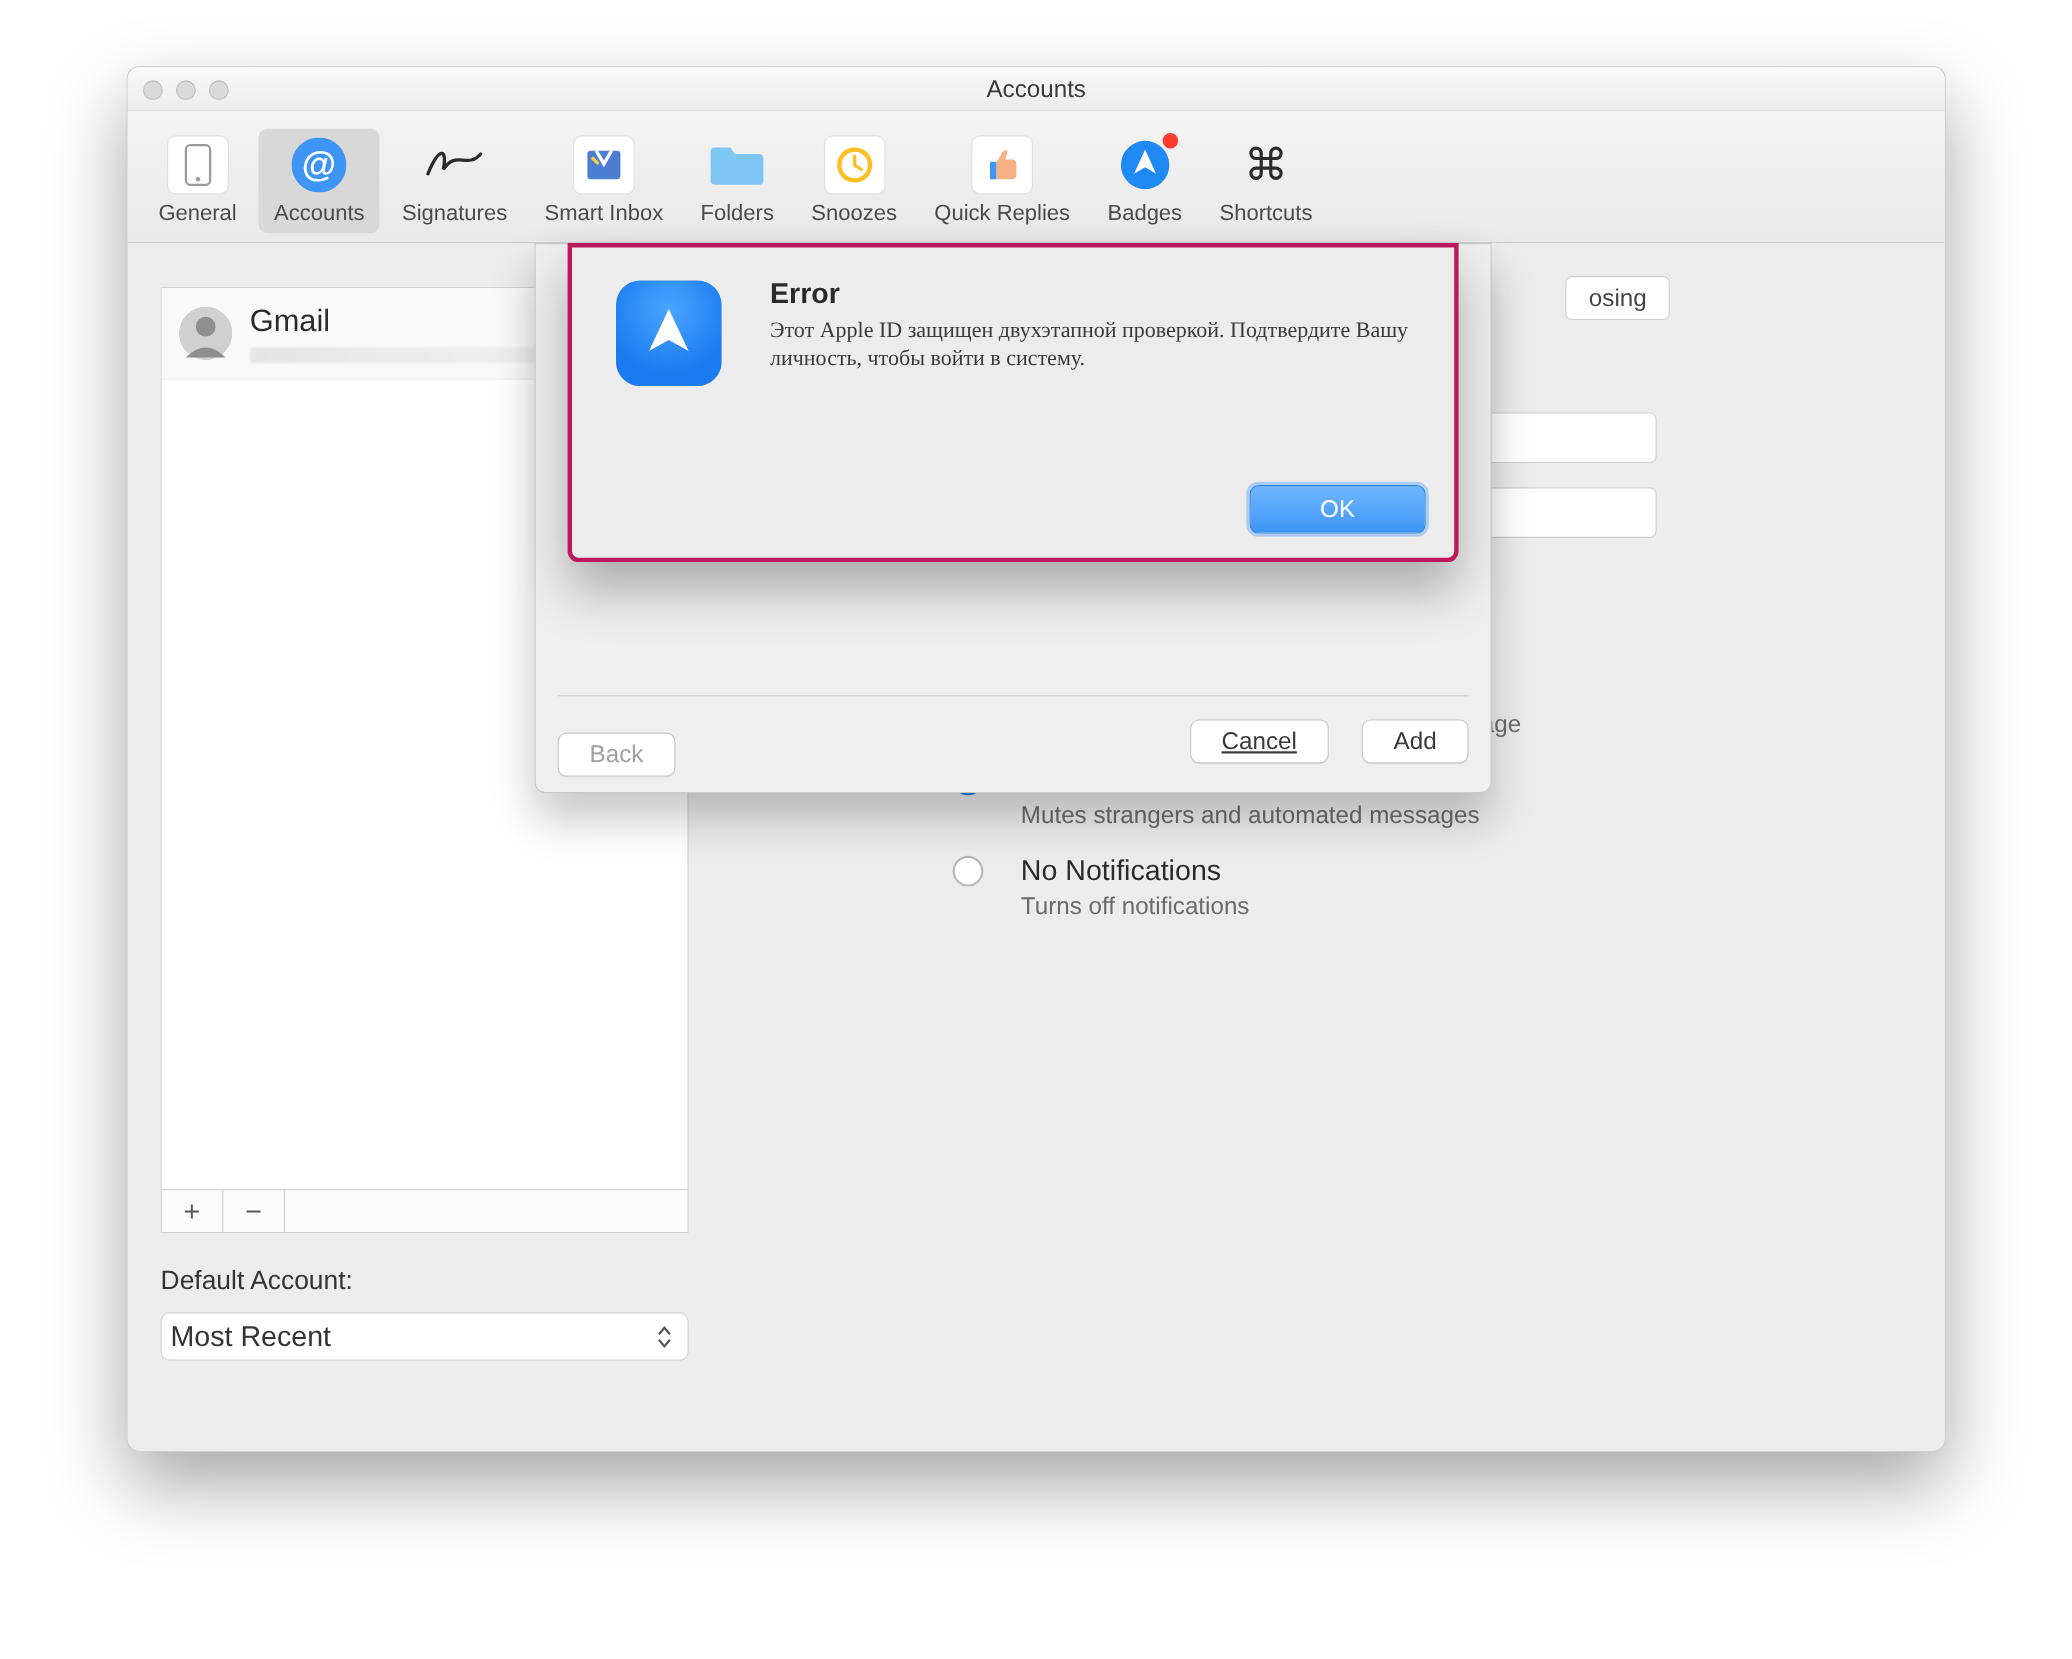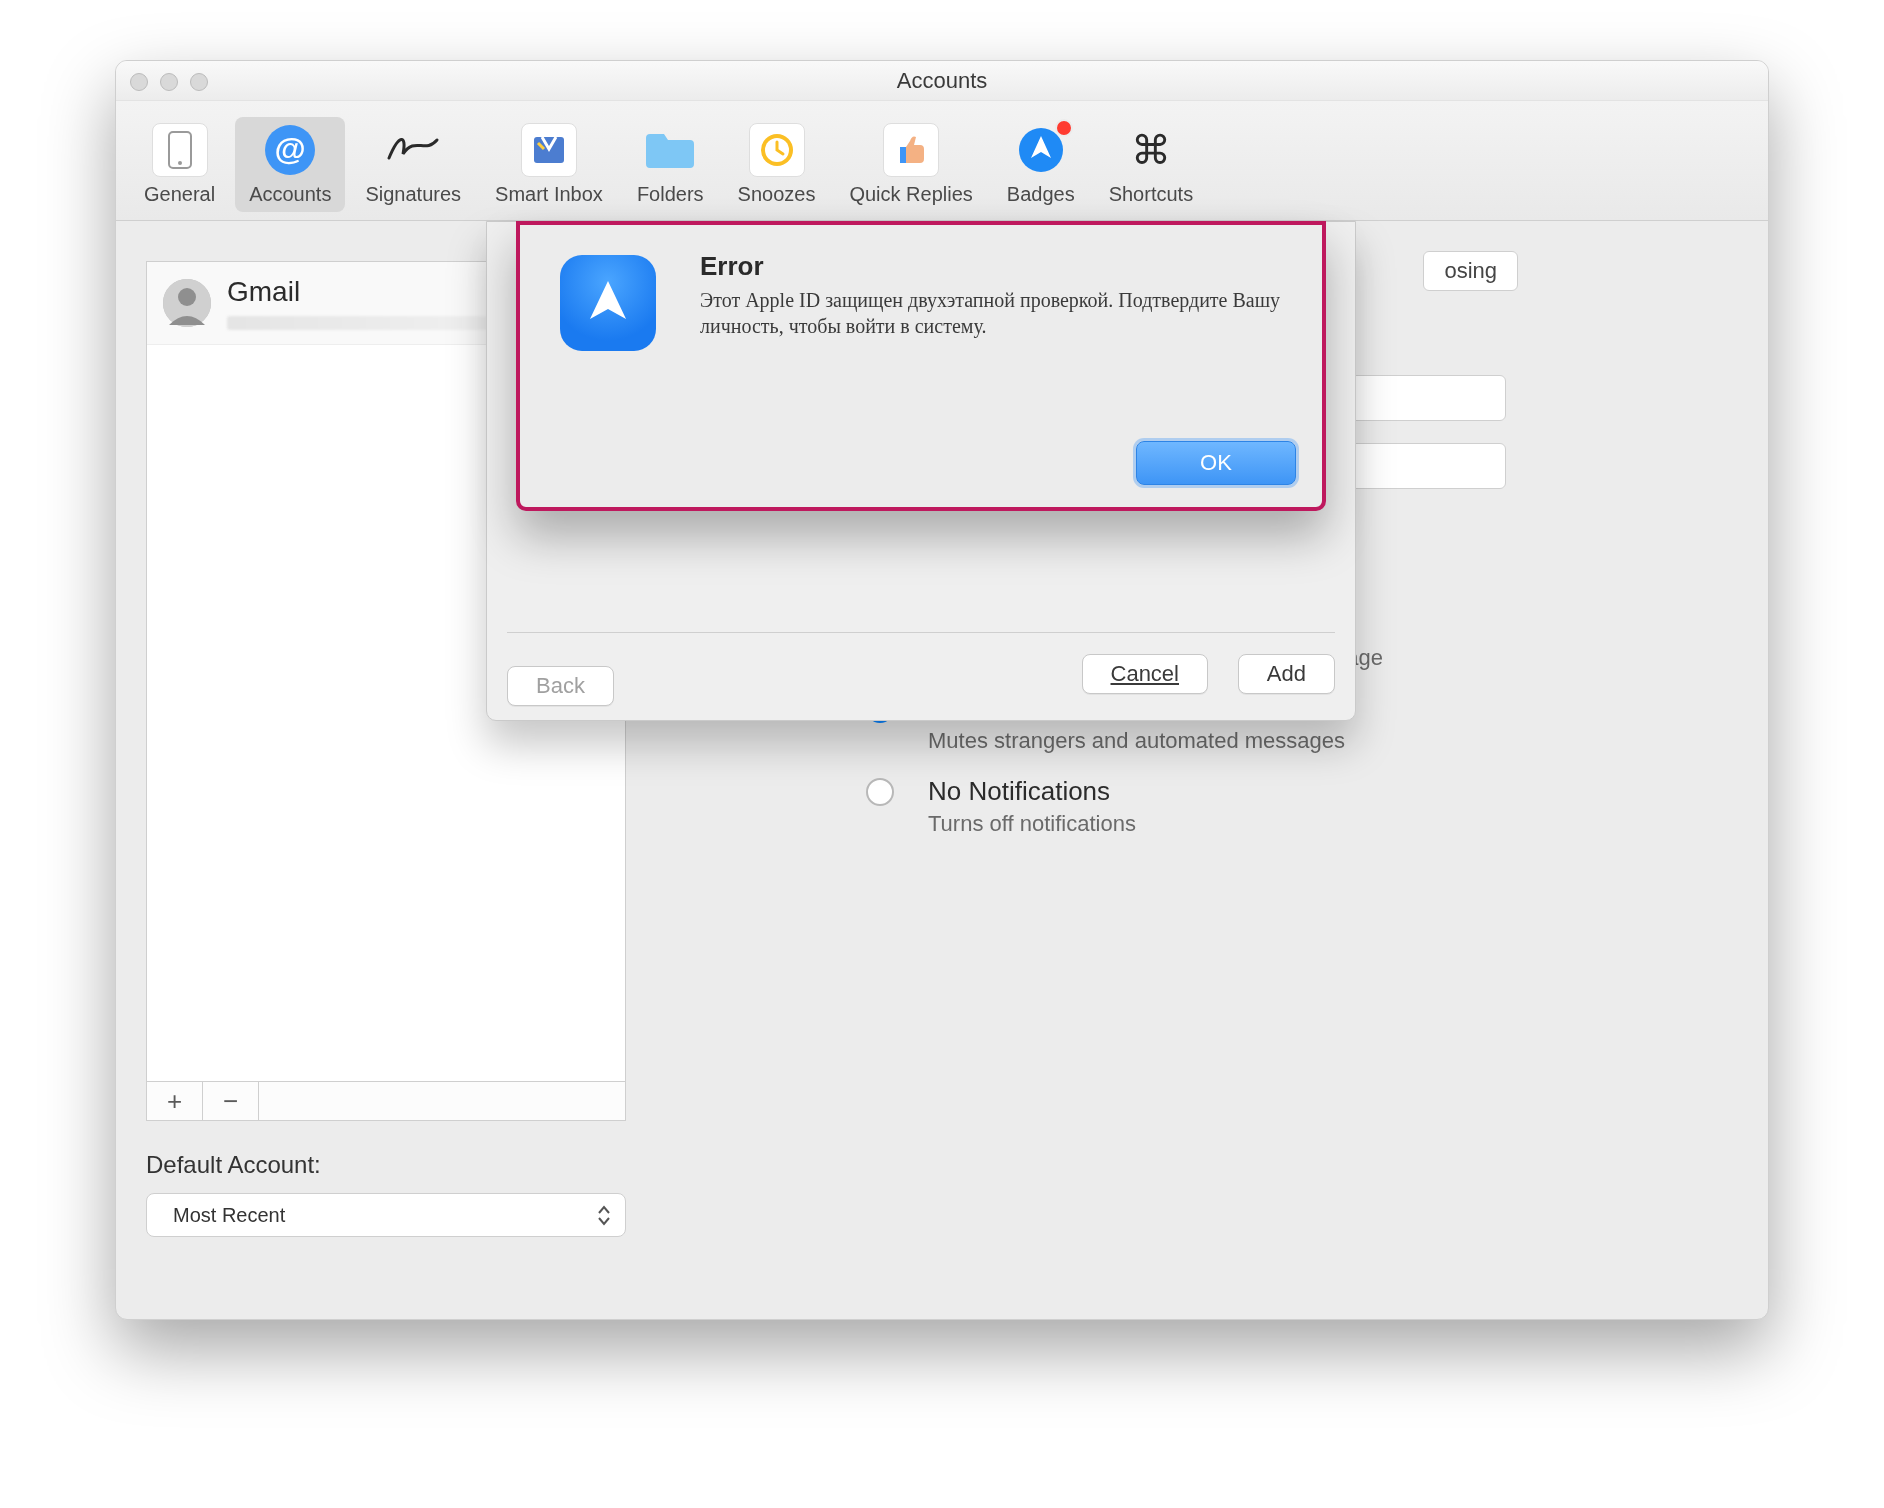"Most Recent" .default-select { font-size: 20px -> 26px; padding: 0 26px -> 0 8px }
